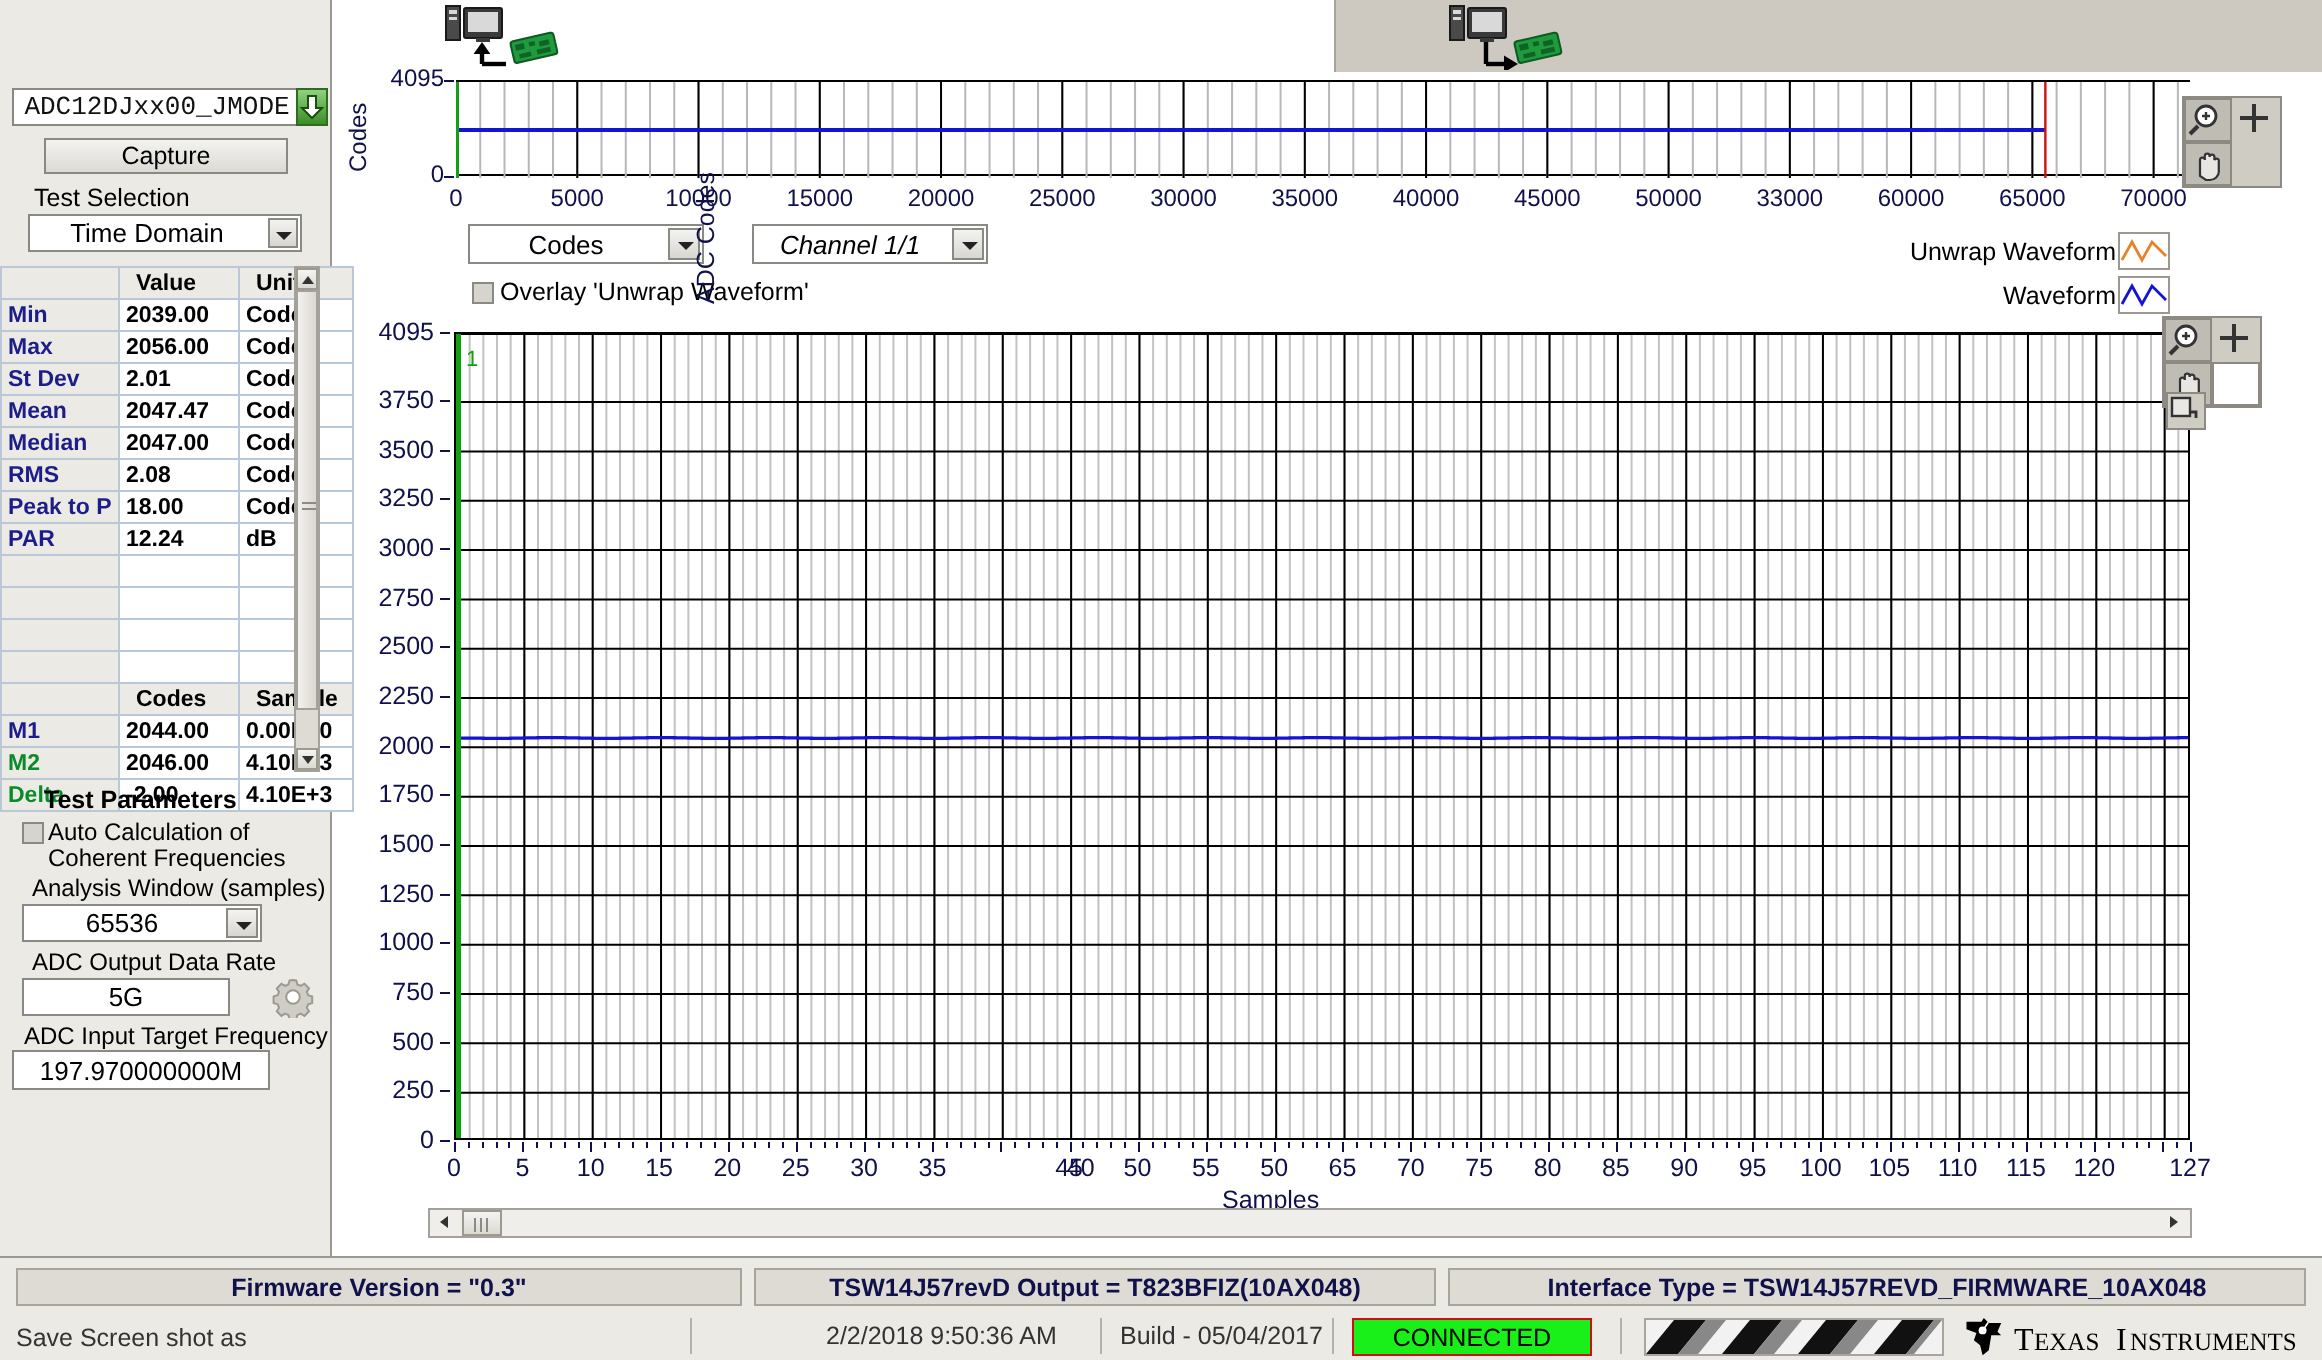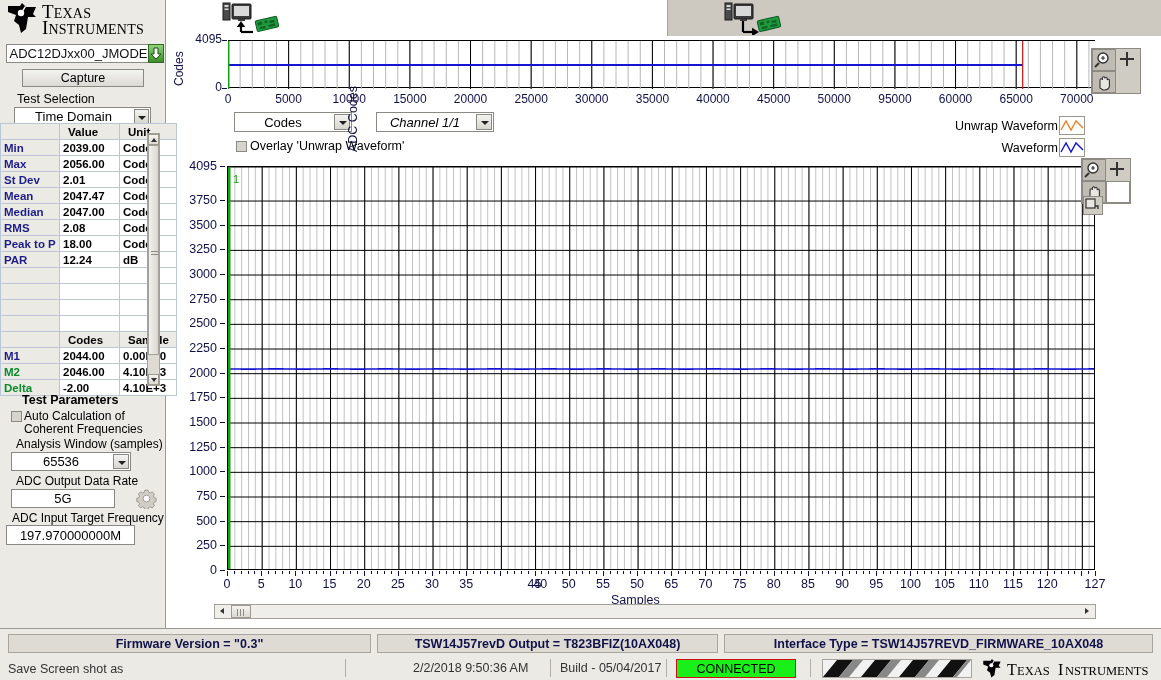"TEXAS" div.ti-logo { html: <div> <svg> <path></path> <circle></circle> <path></path> </svg> <div><span><span>T</span><span>EXAS</span></span></div> <div><span><span>I</span><span>NSTRUMENTS</span></span></div> </div> -> none }
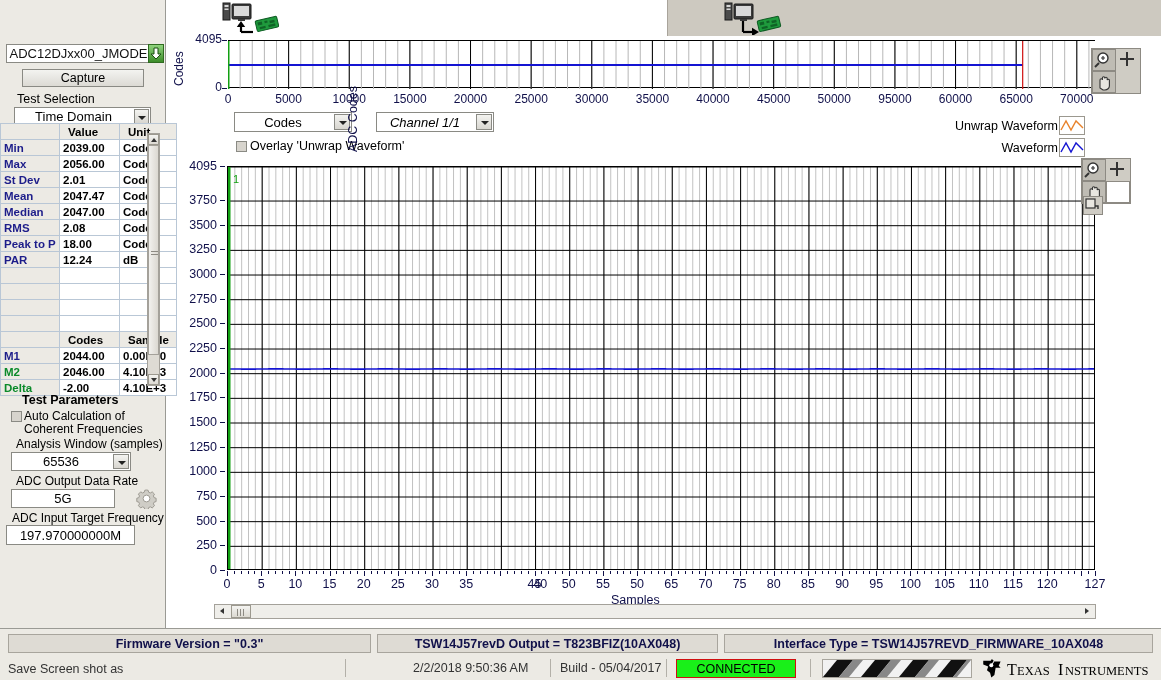"ADC12DJxx00_JMODE" .devbox { font-family: none -> Liberation Mono, monospace }
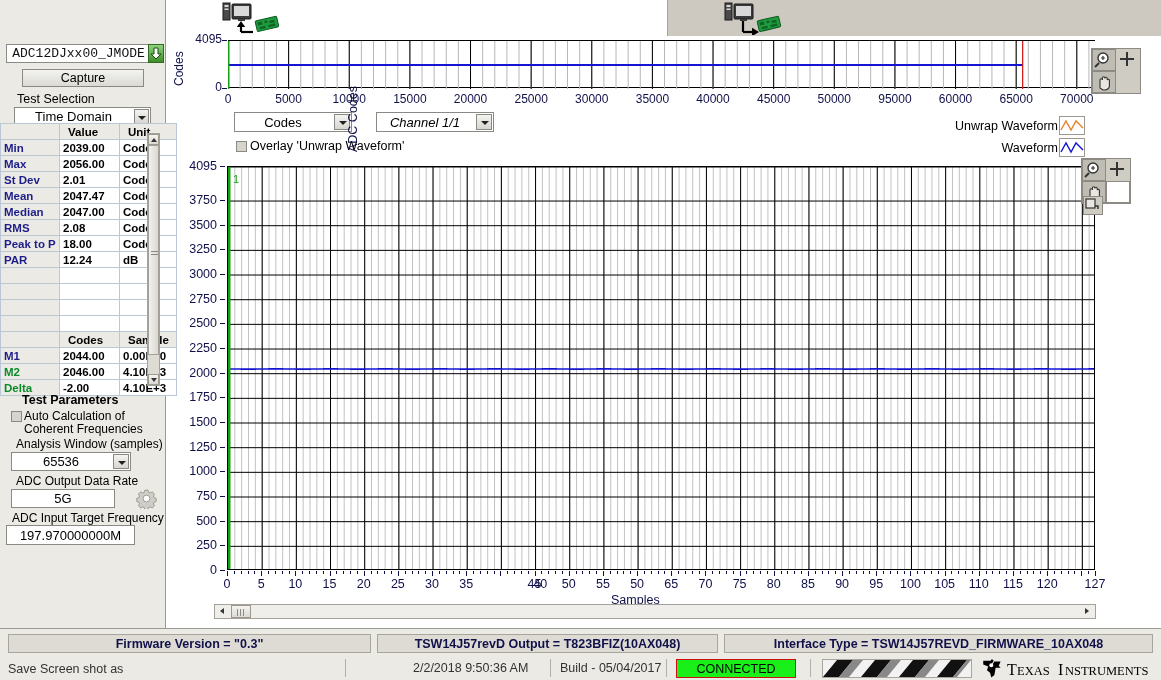"95000" div.xtick { text: 95000 -> 33000 }
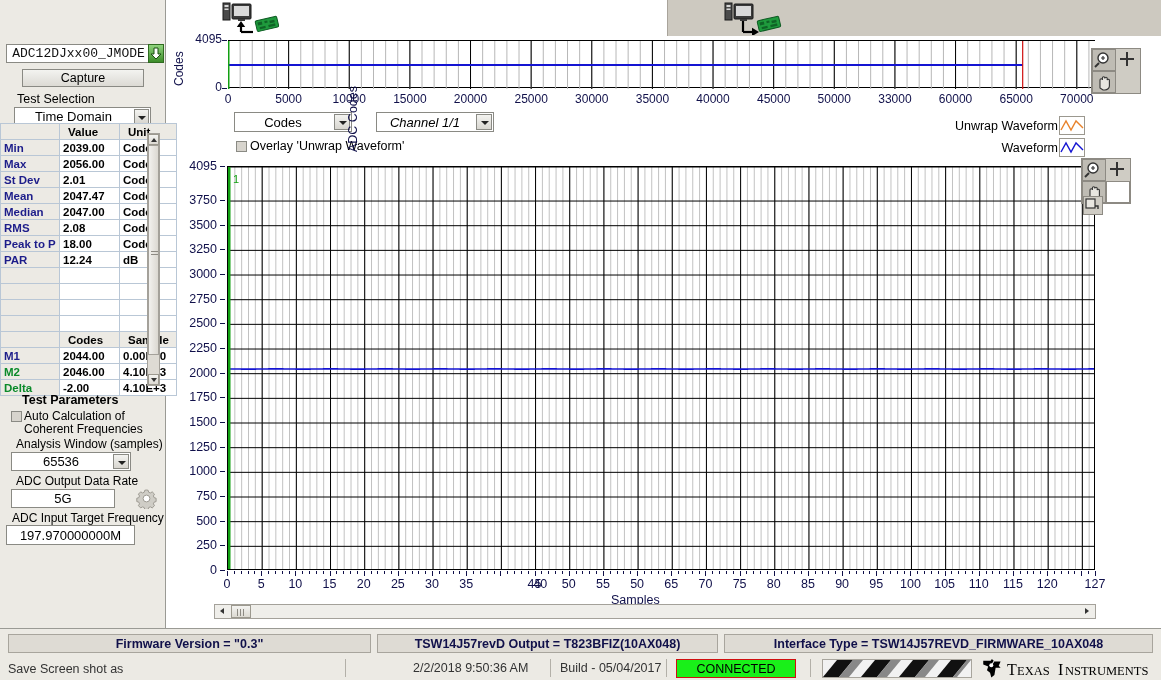"Value" .tbl { top: 123px -> 133px }
